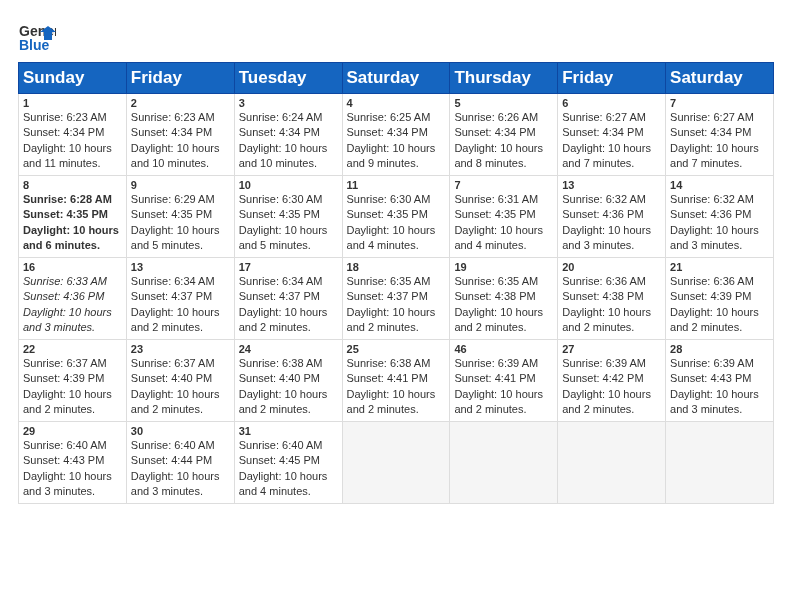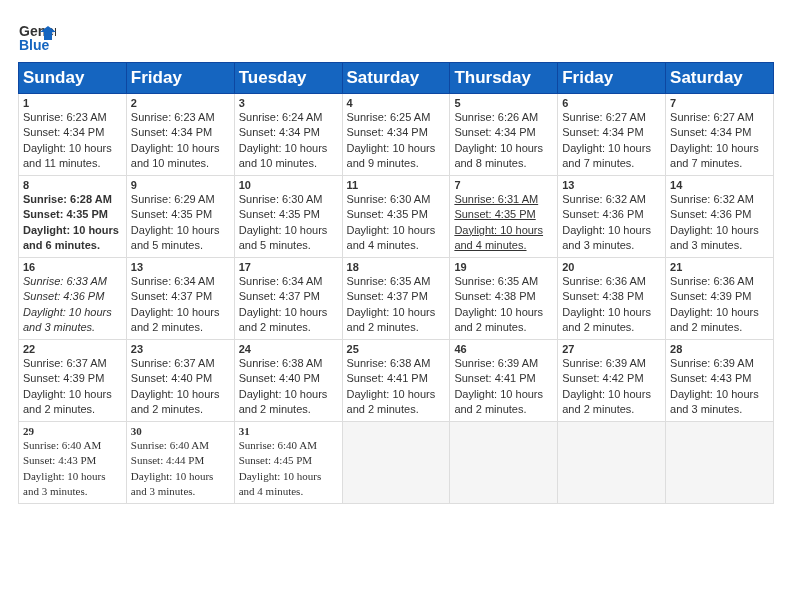"Sunrise: 6:31 AM" div.day-info { text-decoration: underline -> none }
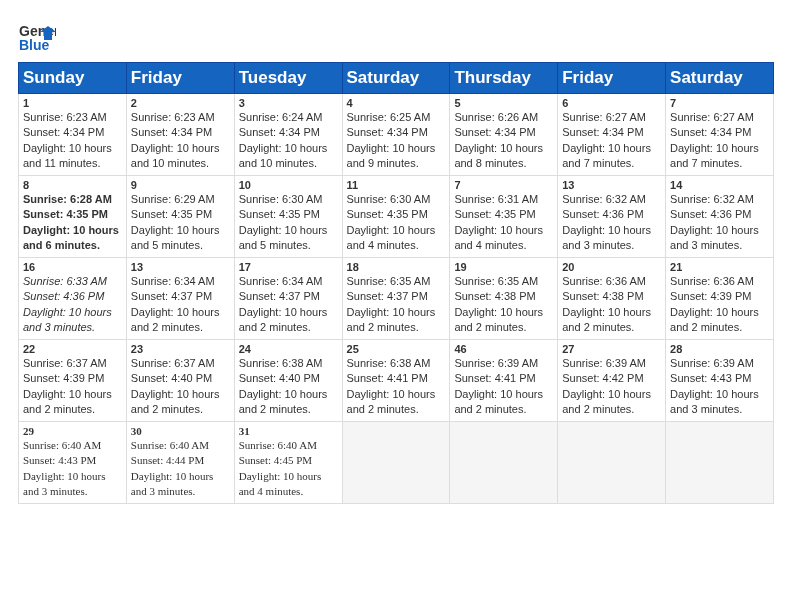"29" .calendar tr:last-child td { font-family: Liberation Serif, serif -> none }
